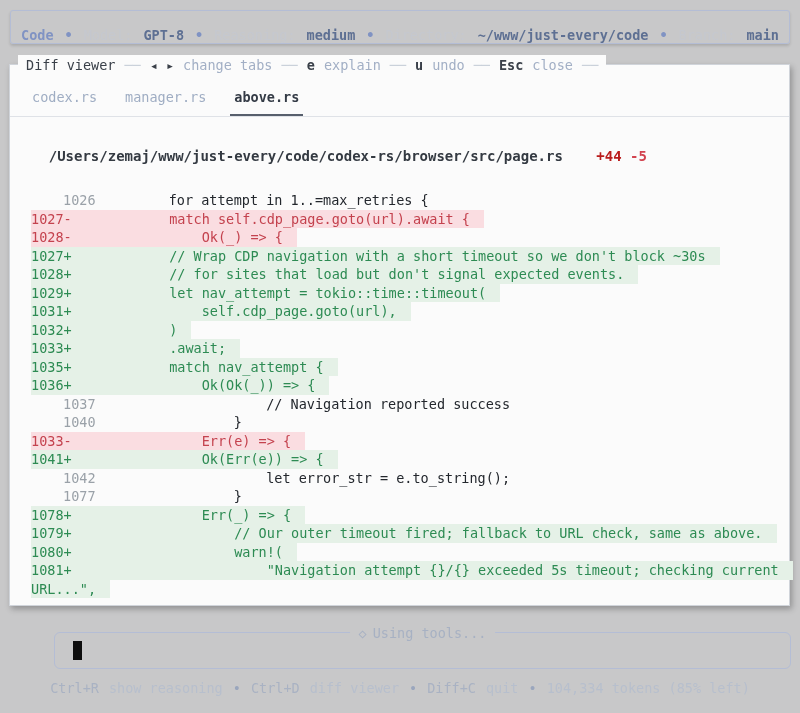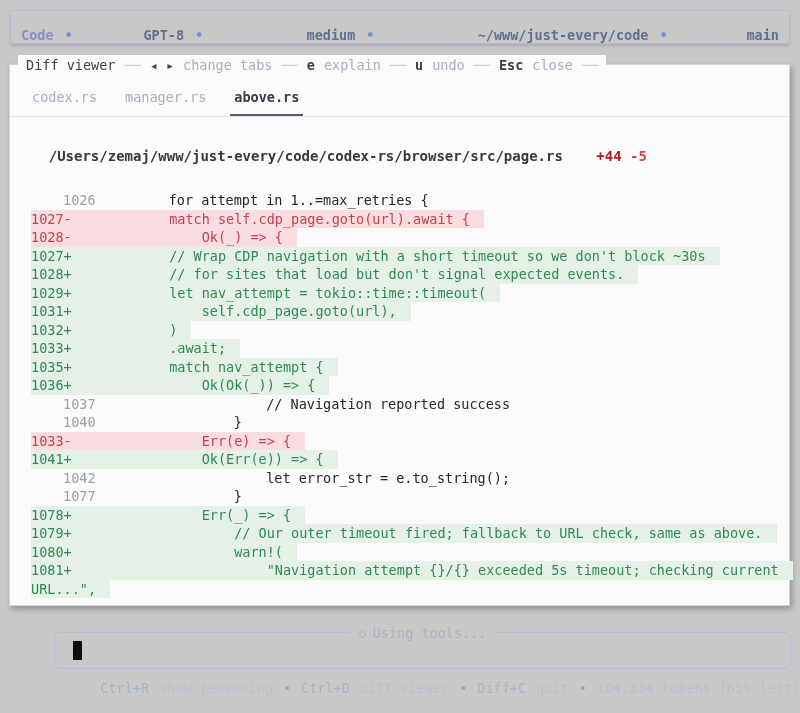"Ctrl+R" .footer { justify-content: flex-end -> center }
